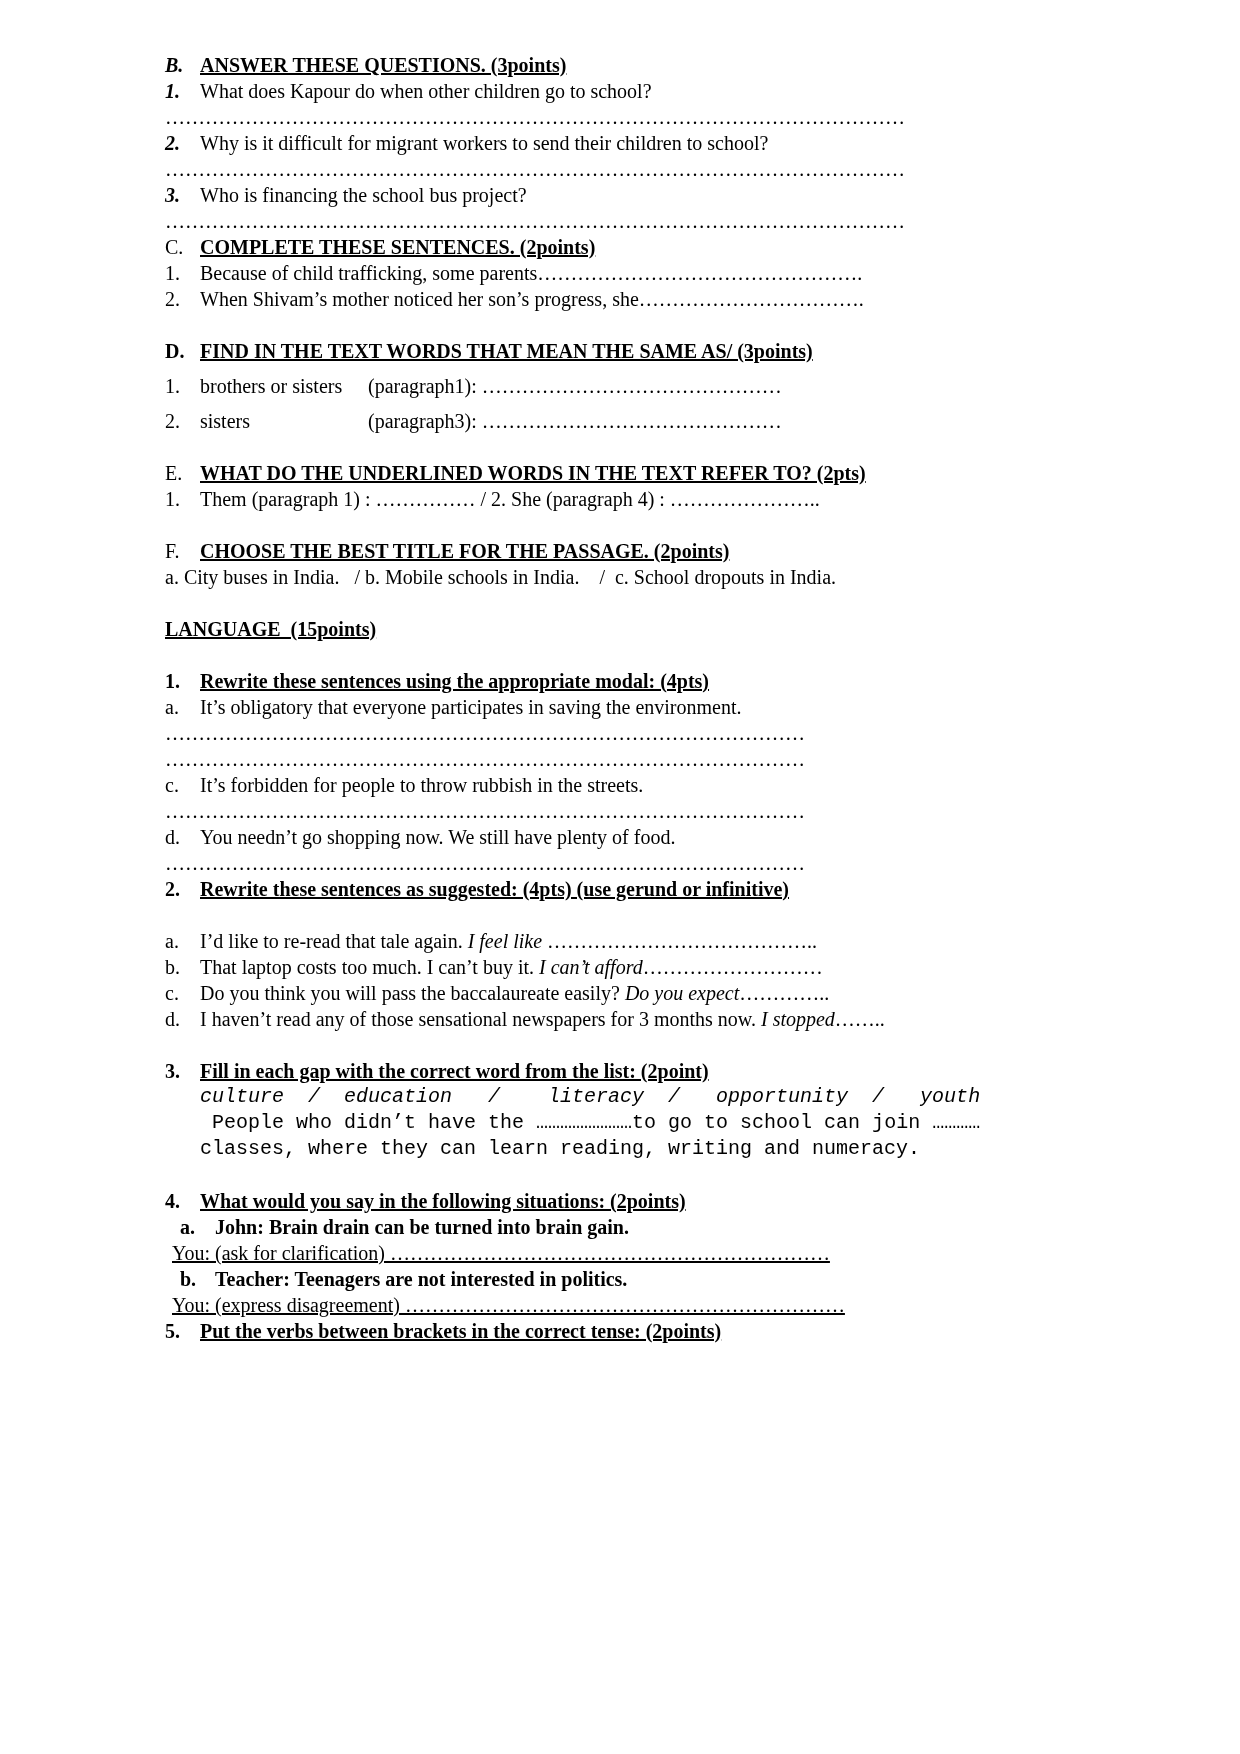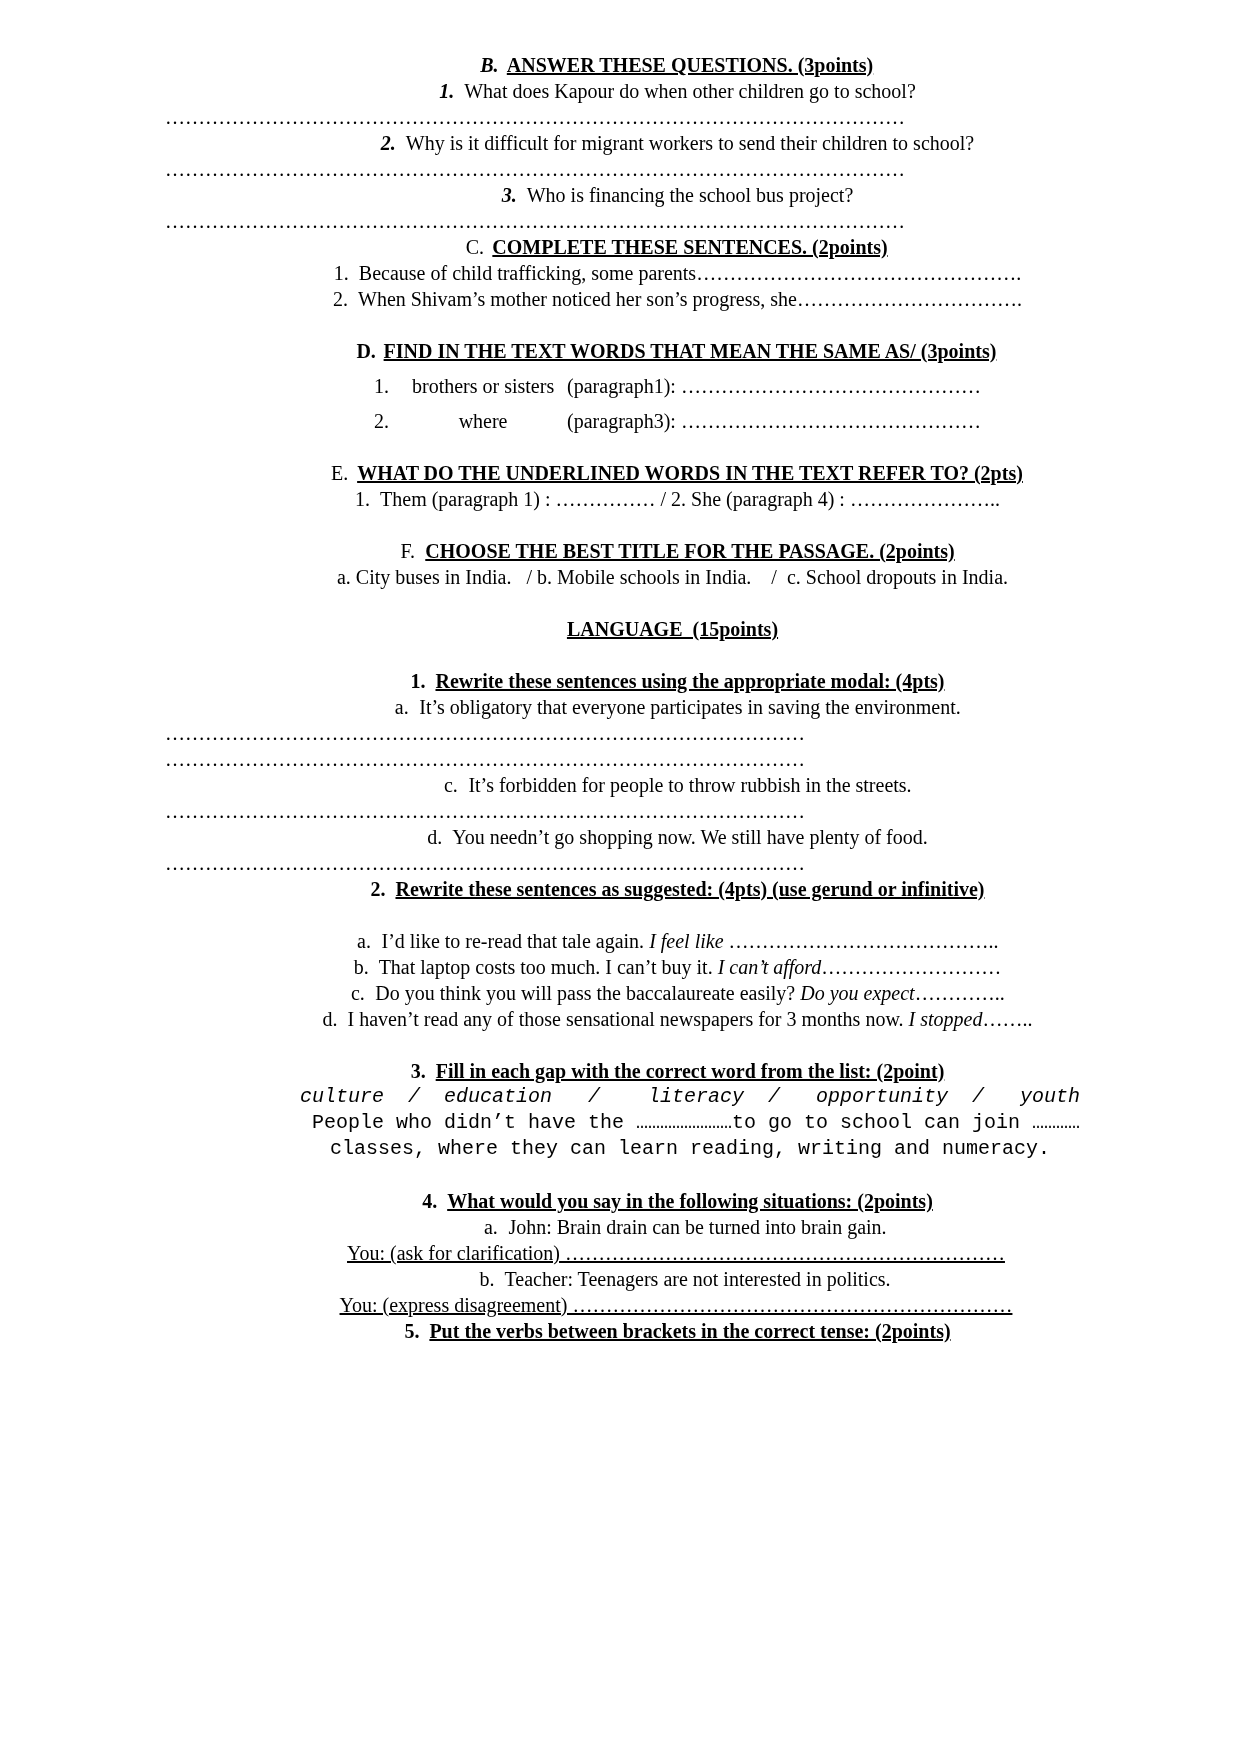"B. ANSWER THESE QUESTIONS. (3points)" .page { text-align: center -> none }
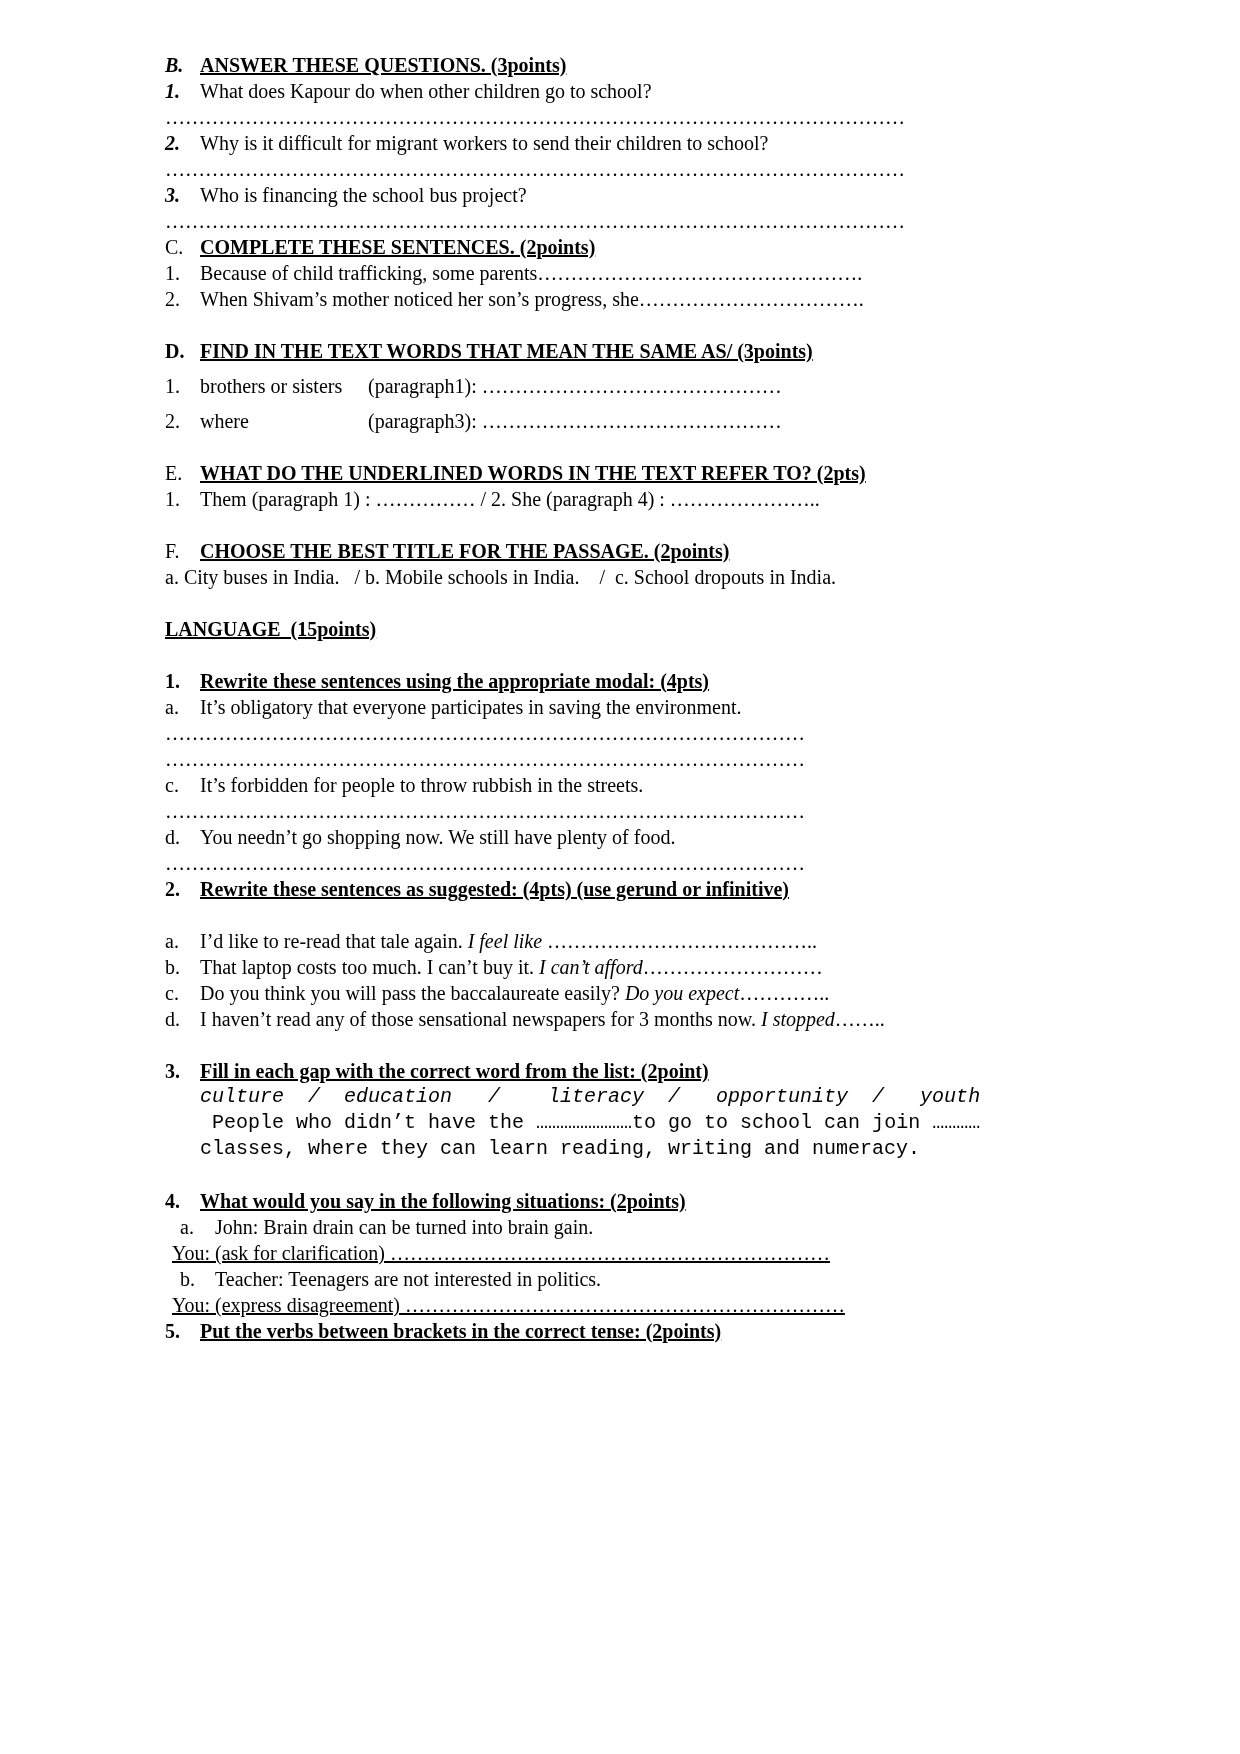"where" span.word { text: where -> sisters }
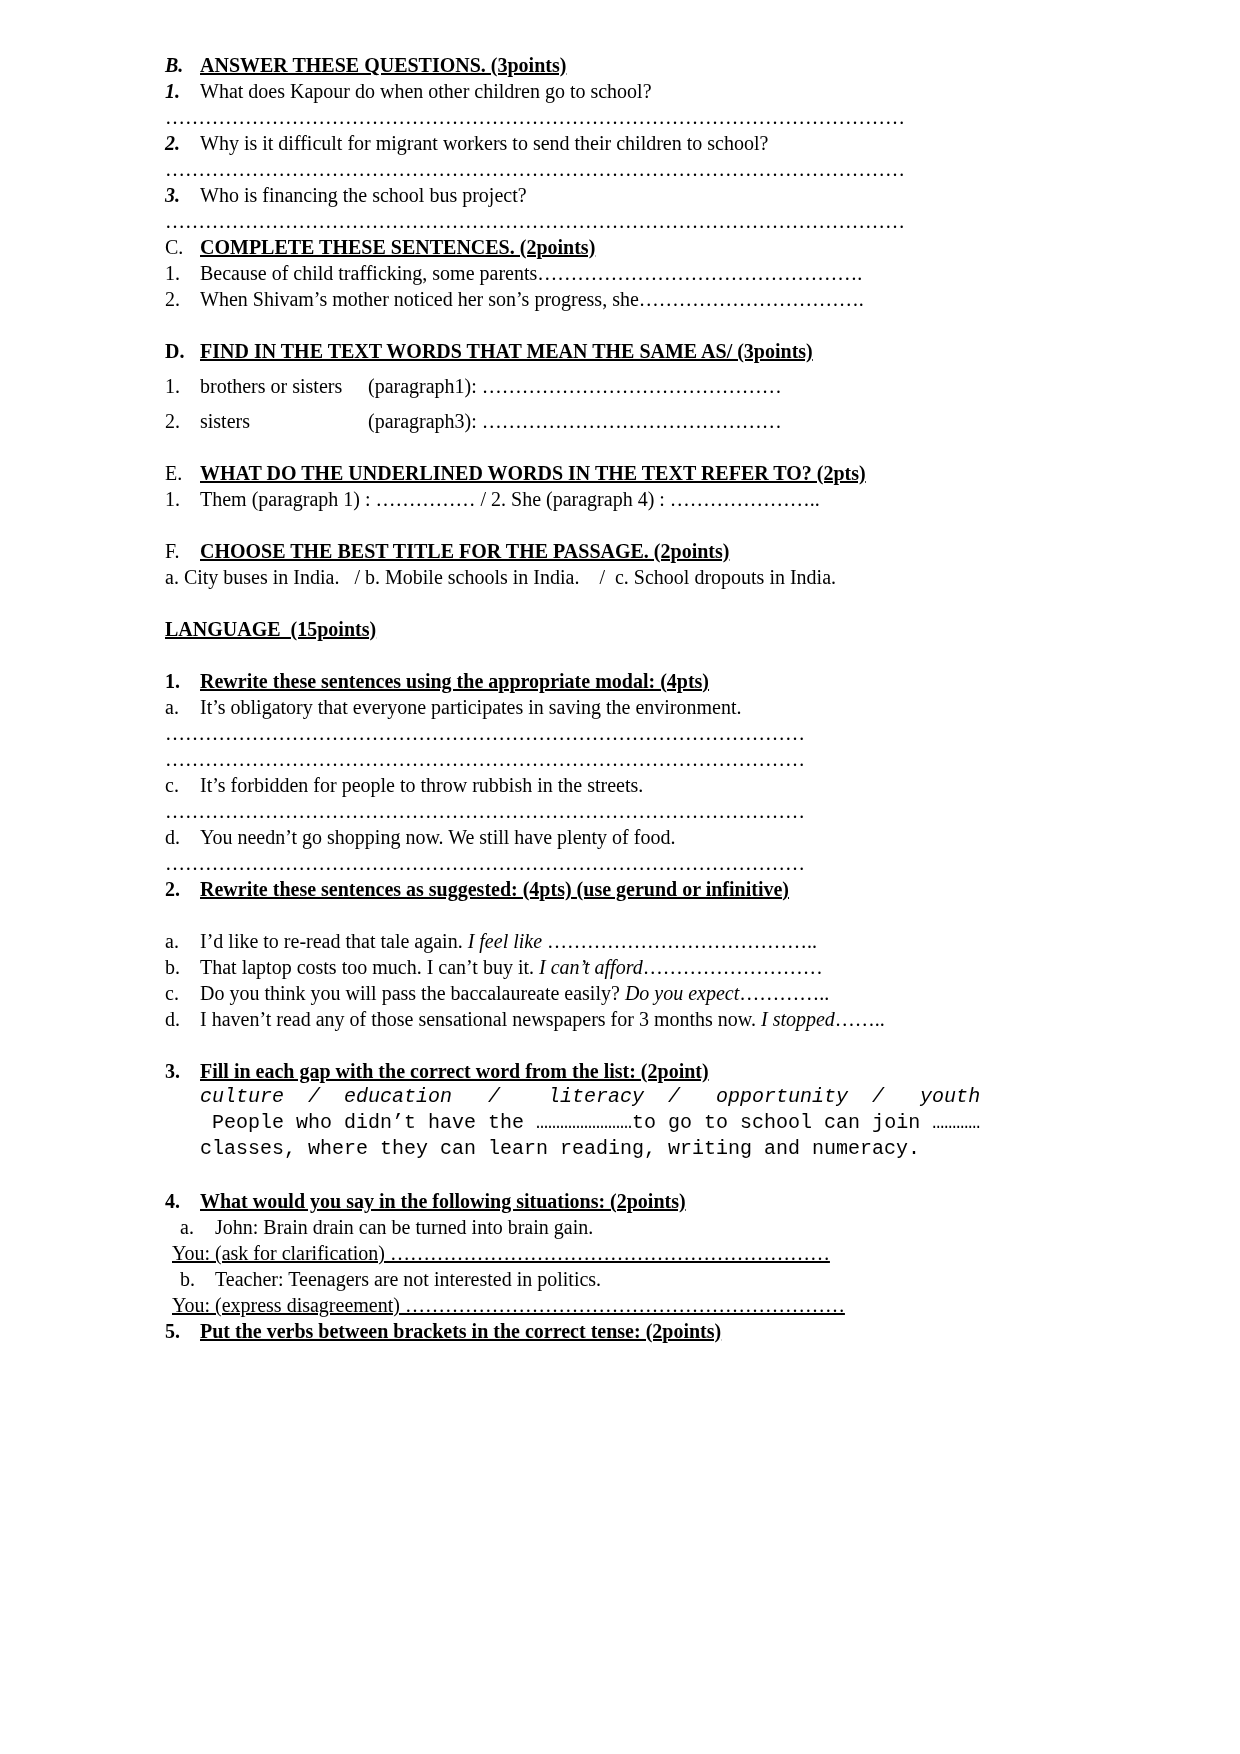"a. John: Brain drain can" .ind-a { font-weight: none -> bold }
